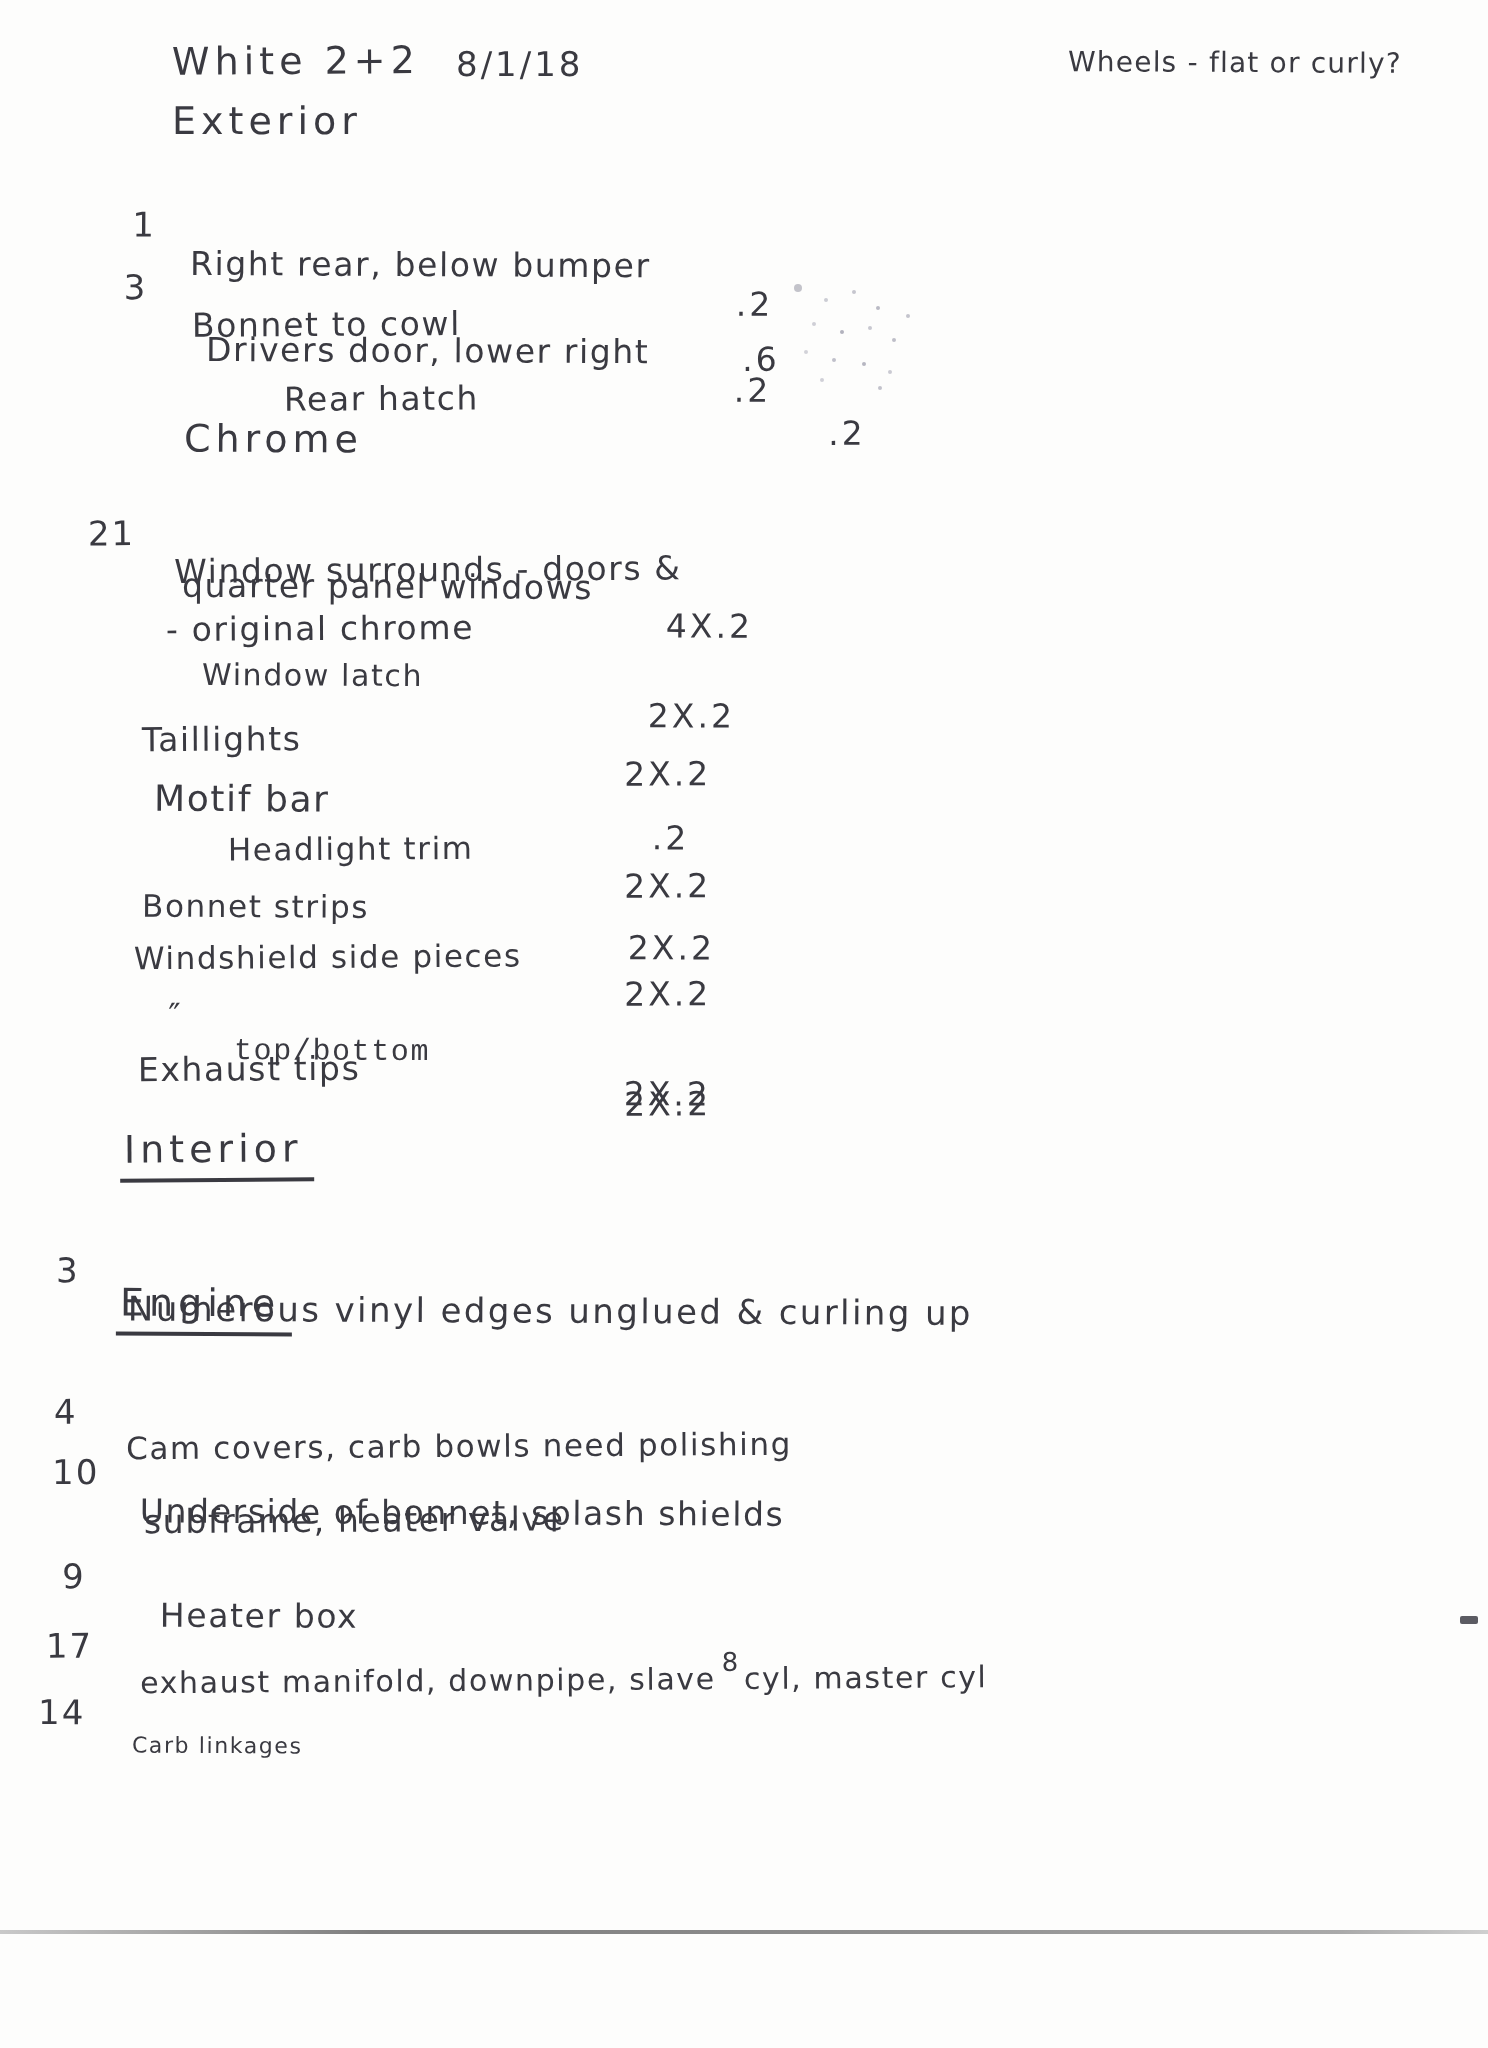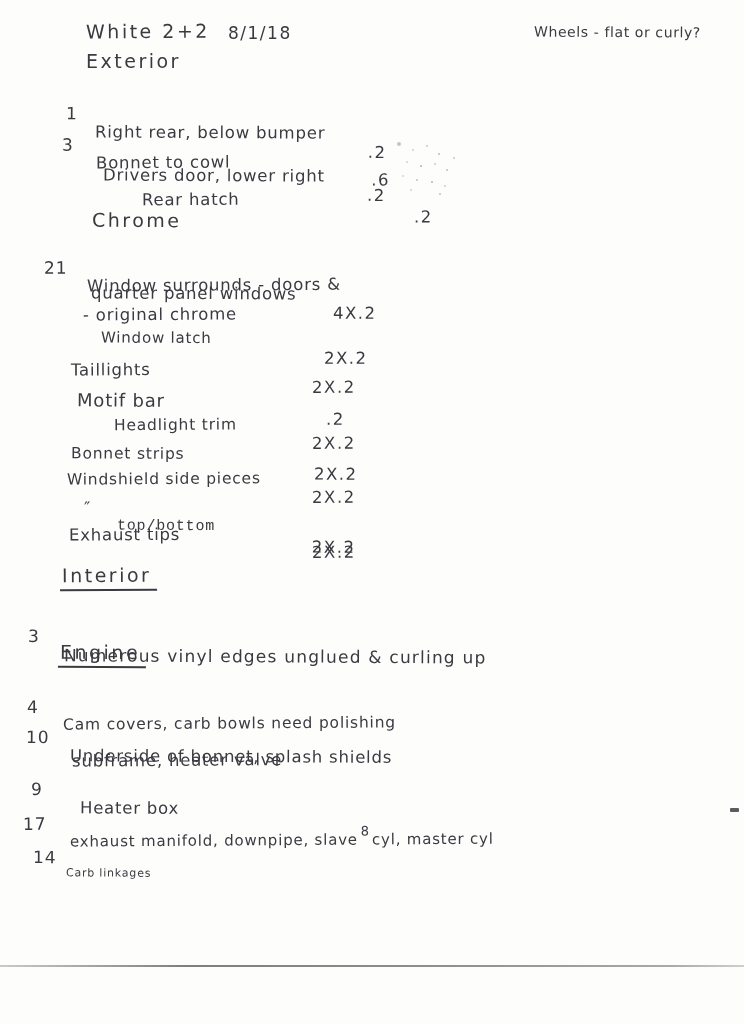"14" span.num { left: 33px -> 19px }
